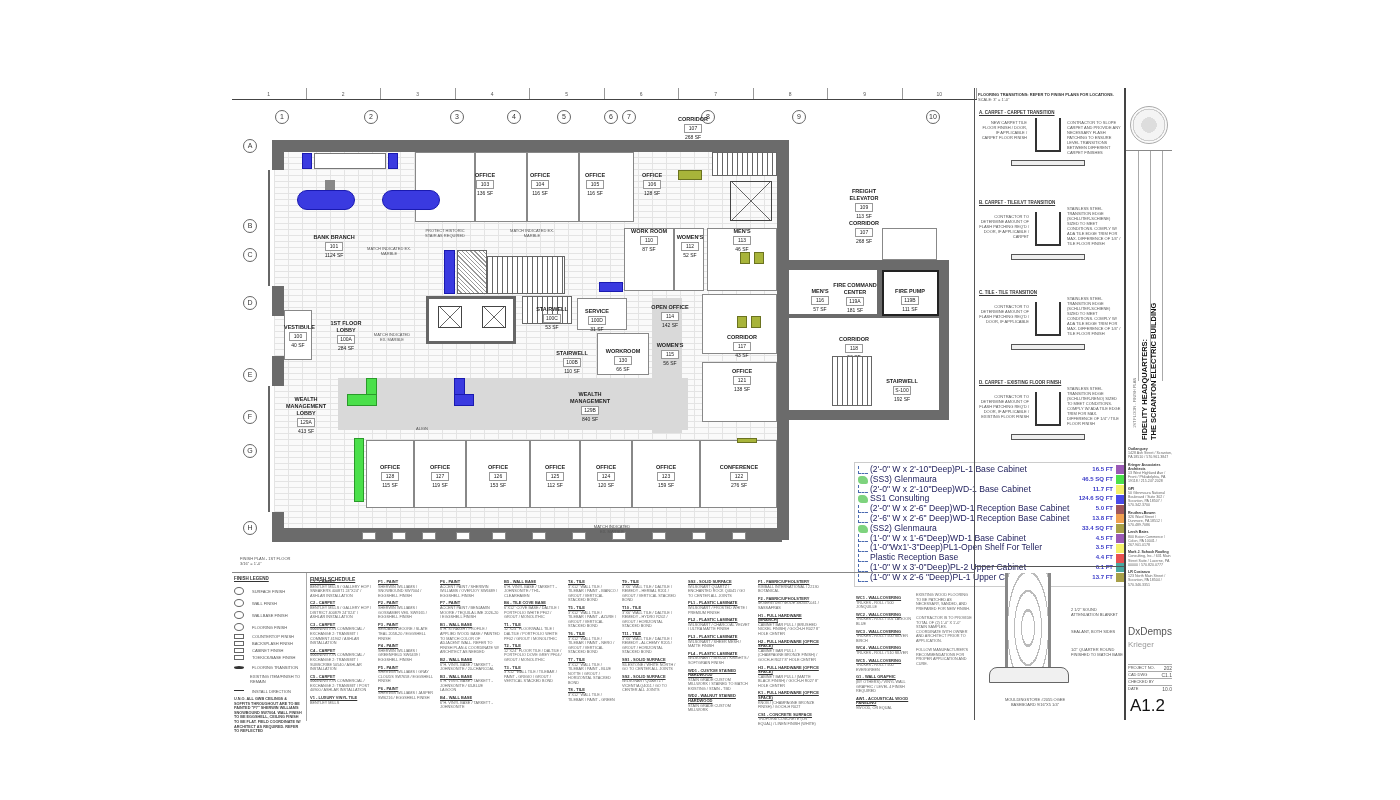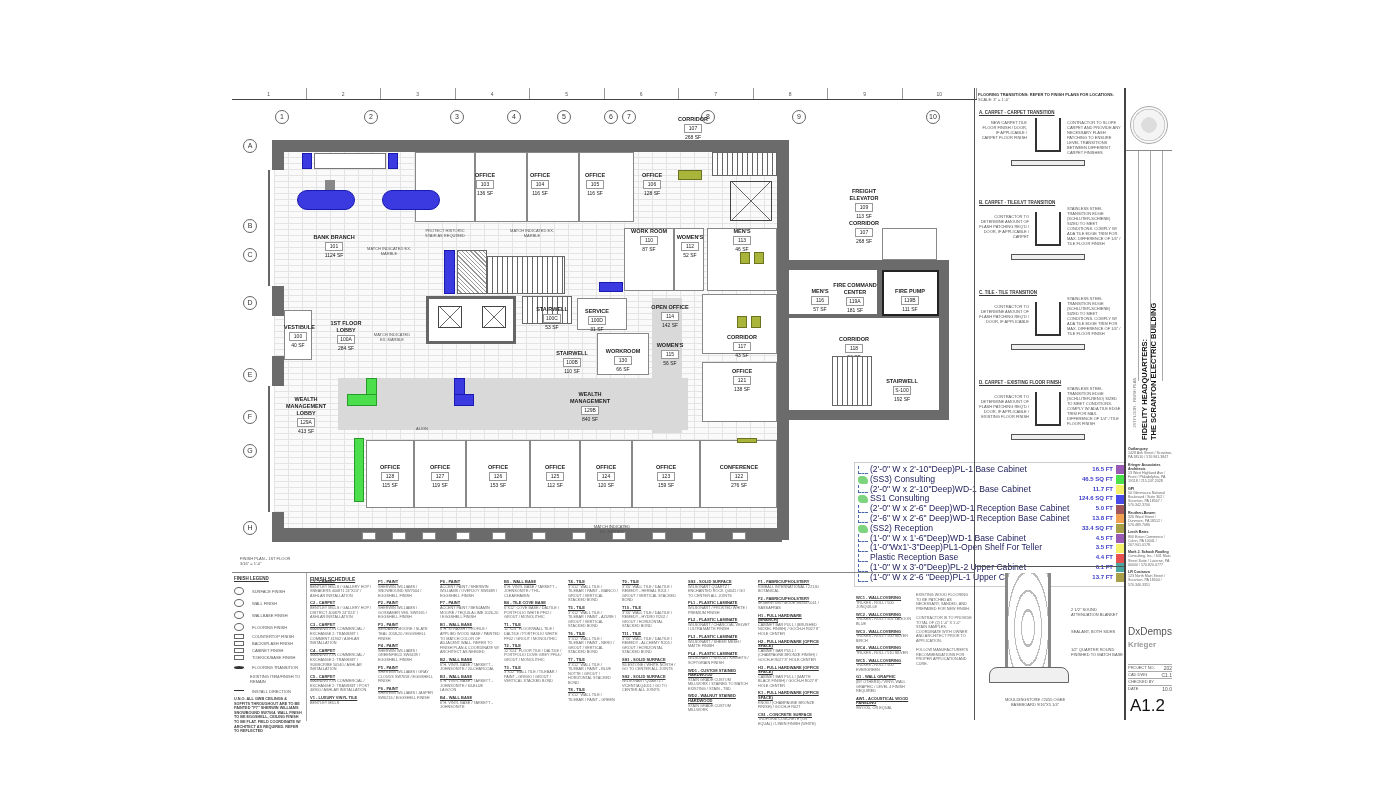"(SS3) Consulting" span.lg-label { text: Consulting -> Glenmaura }
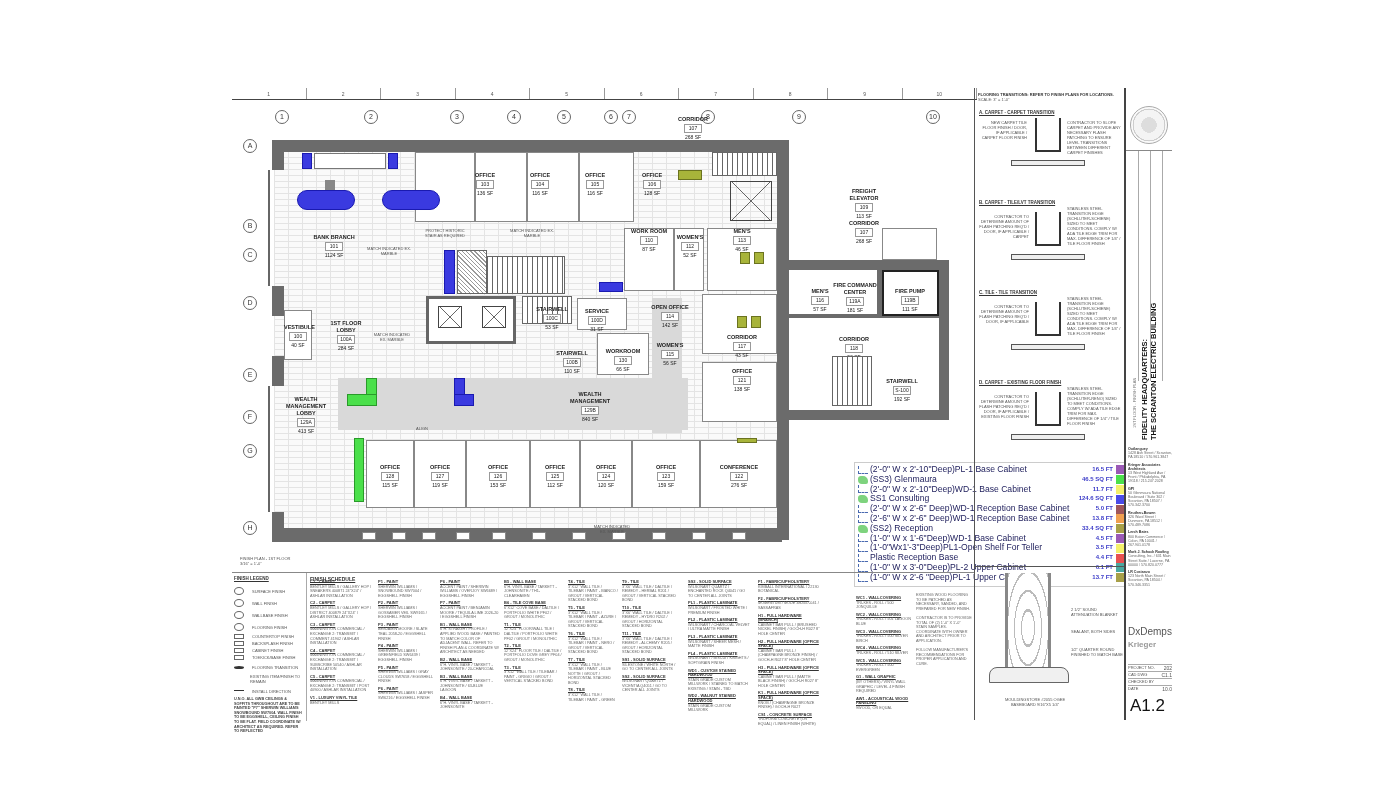"(SS2) Reception" span.lg-label { text: Reception -> Glenmaura }
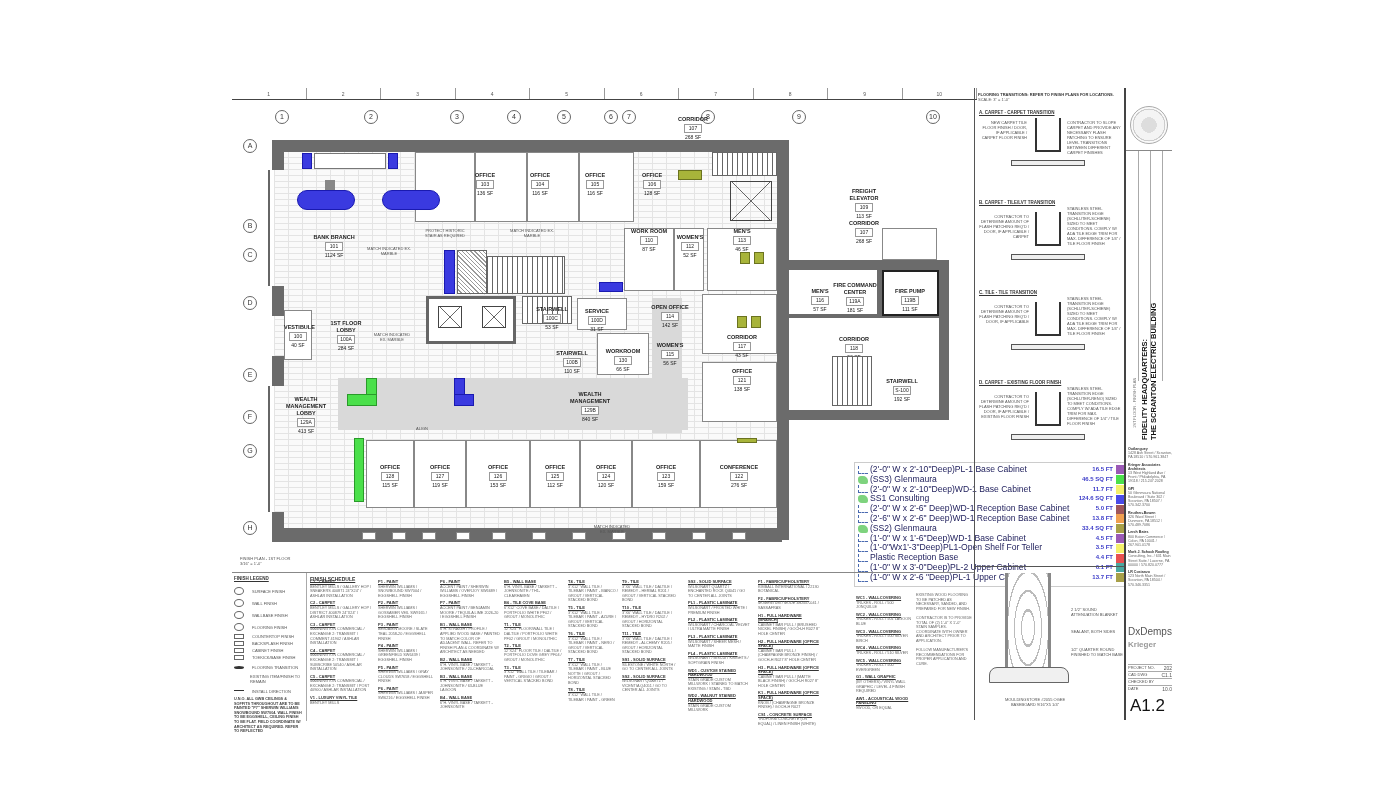"Krieger" div.abs { font-weight: bold -> normal }
